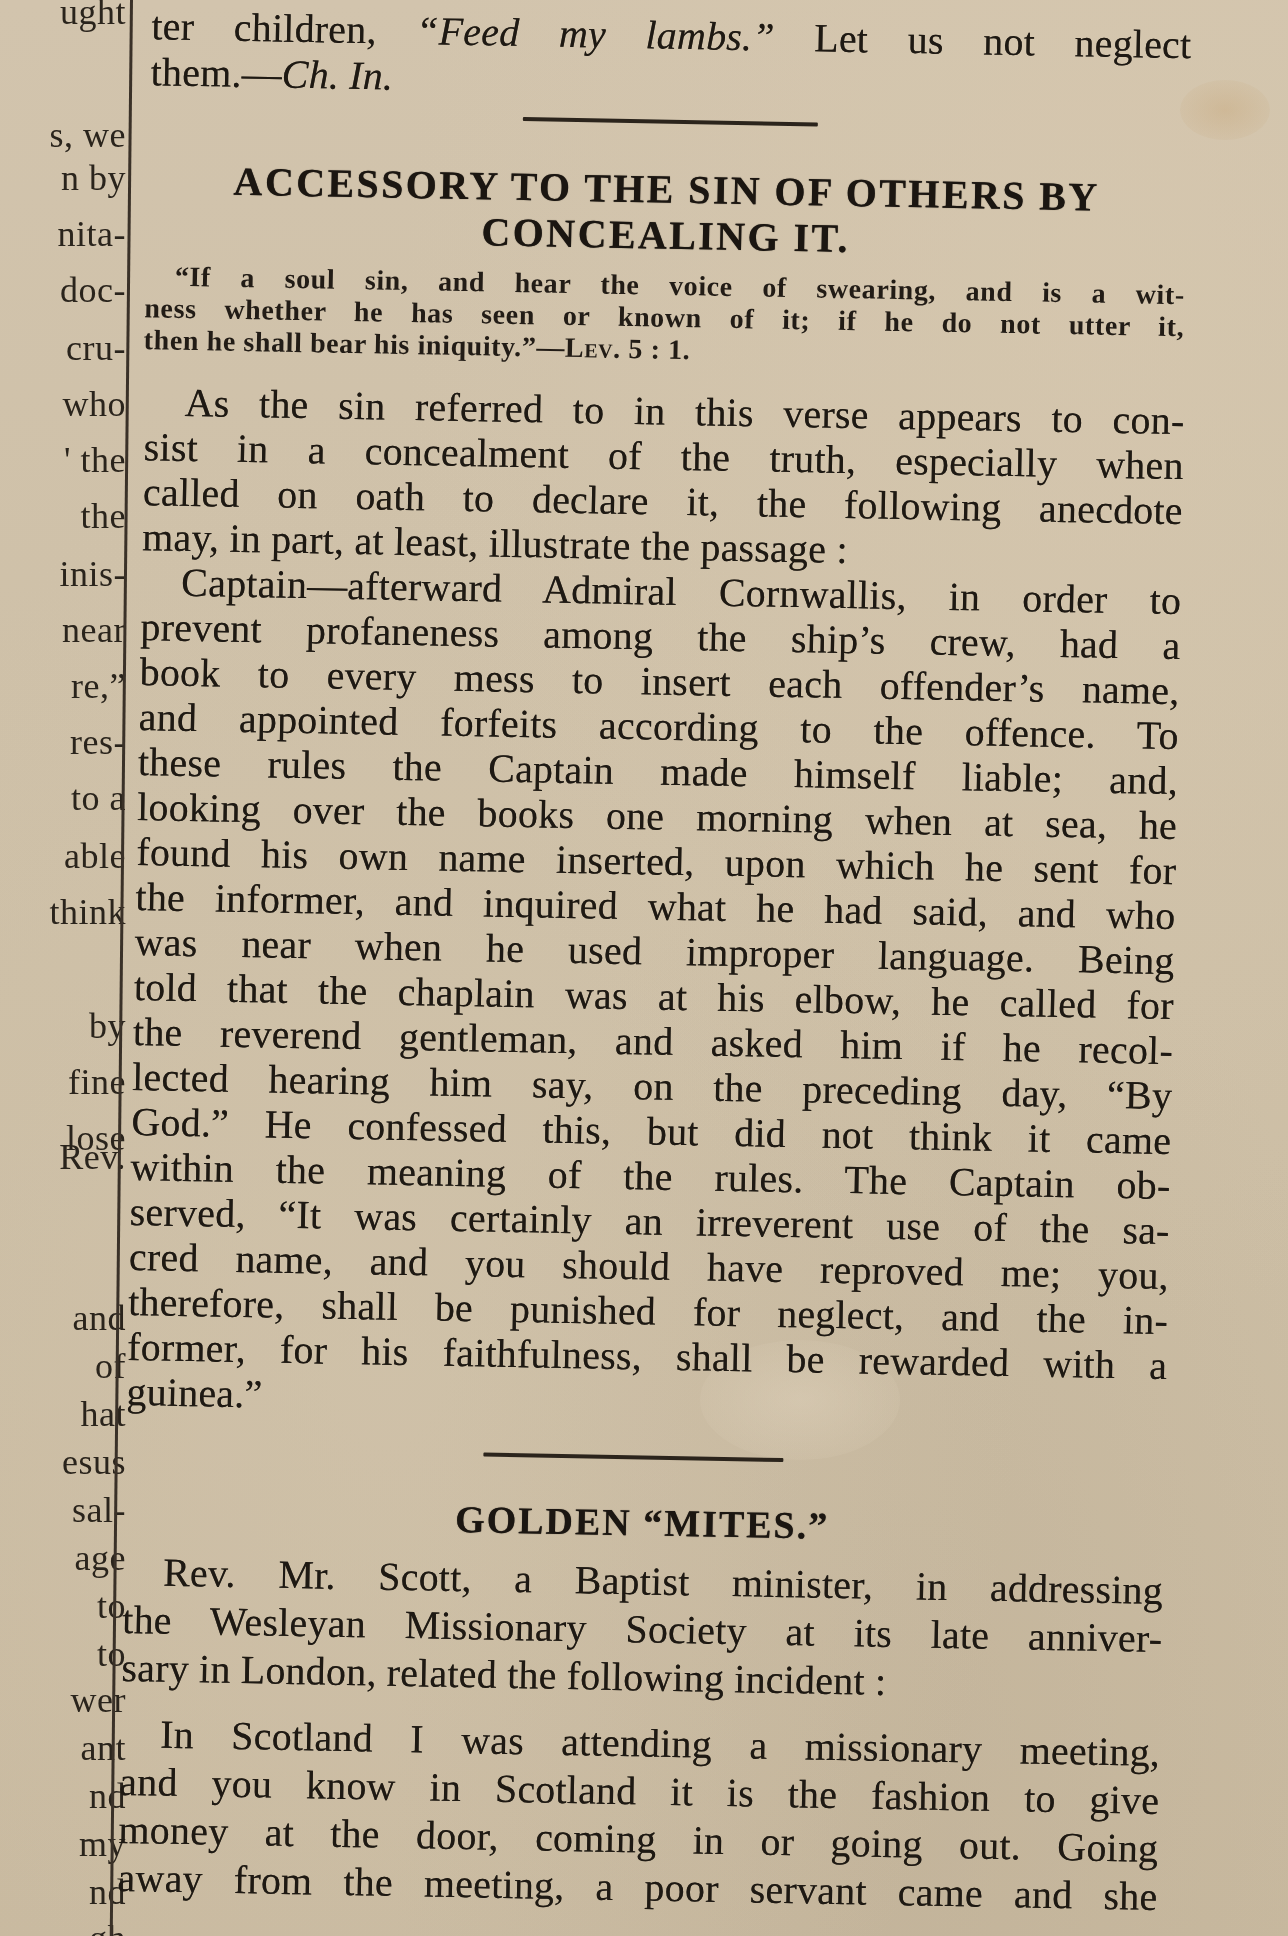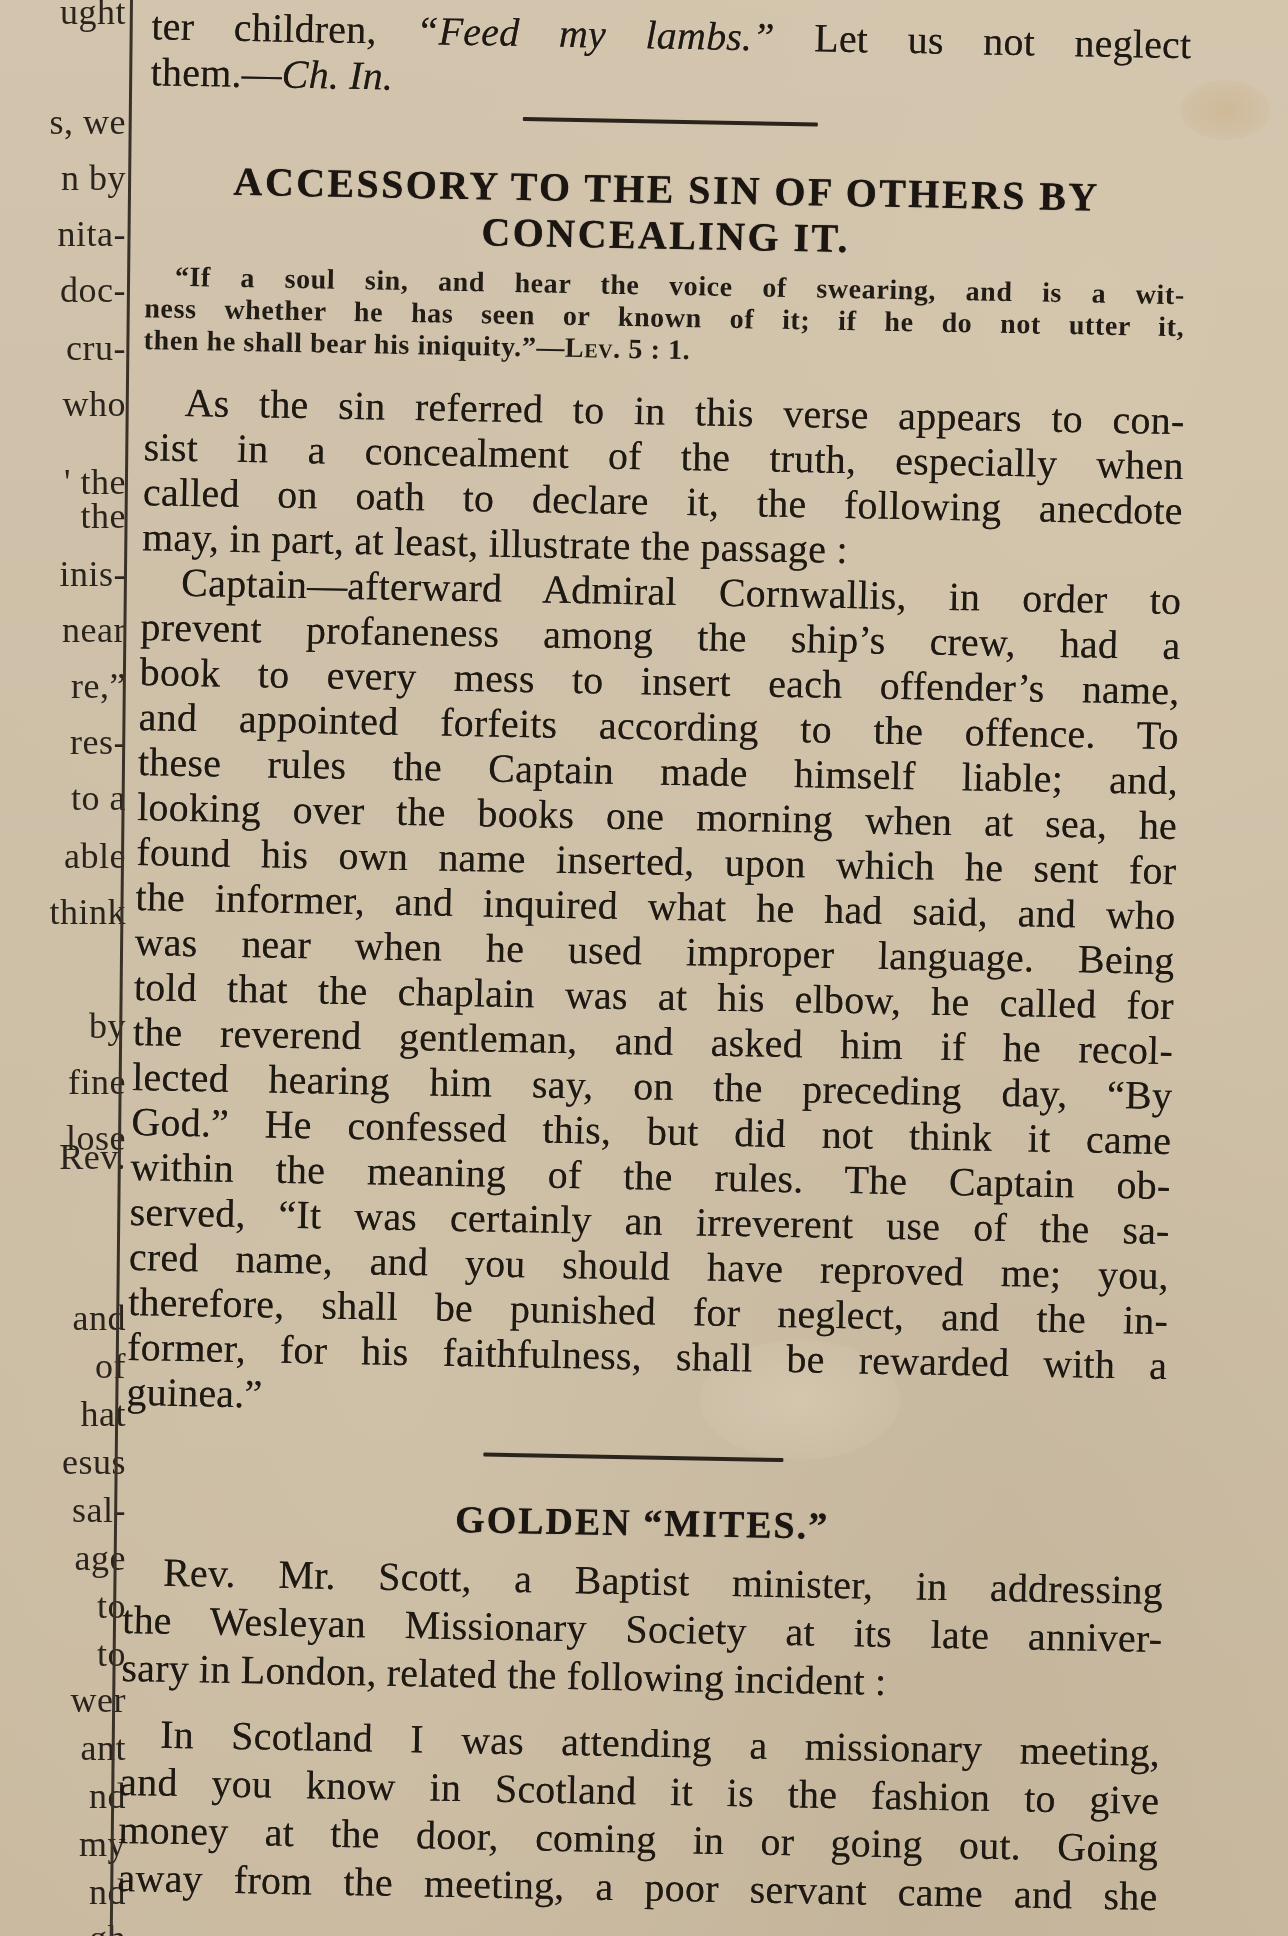"s, we" div.left-line { top: 104px -> 117px }
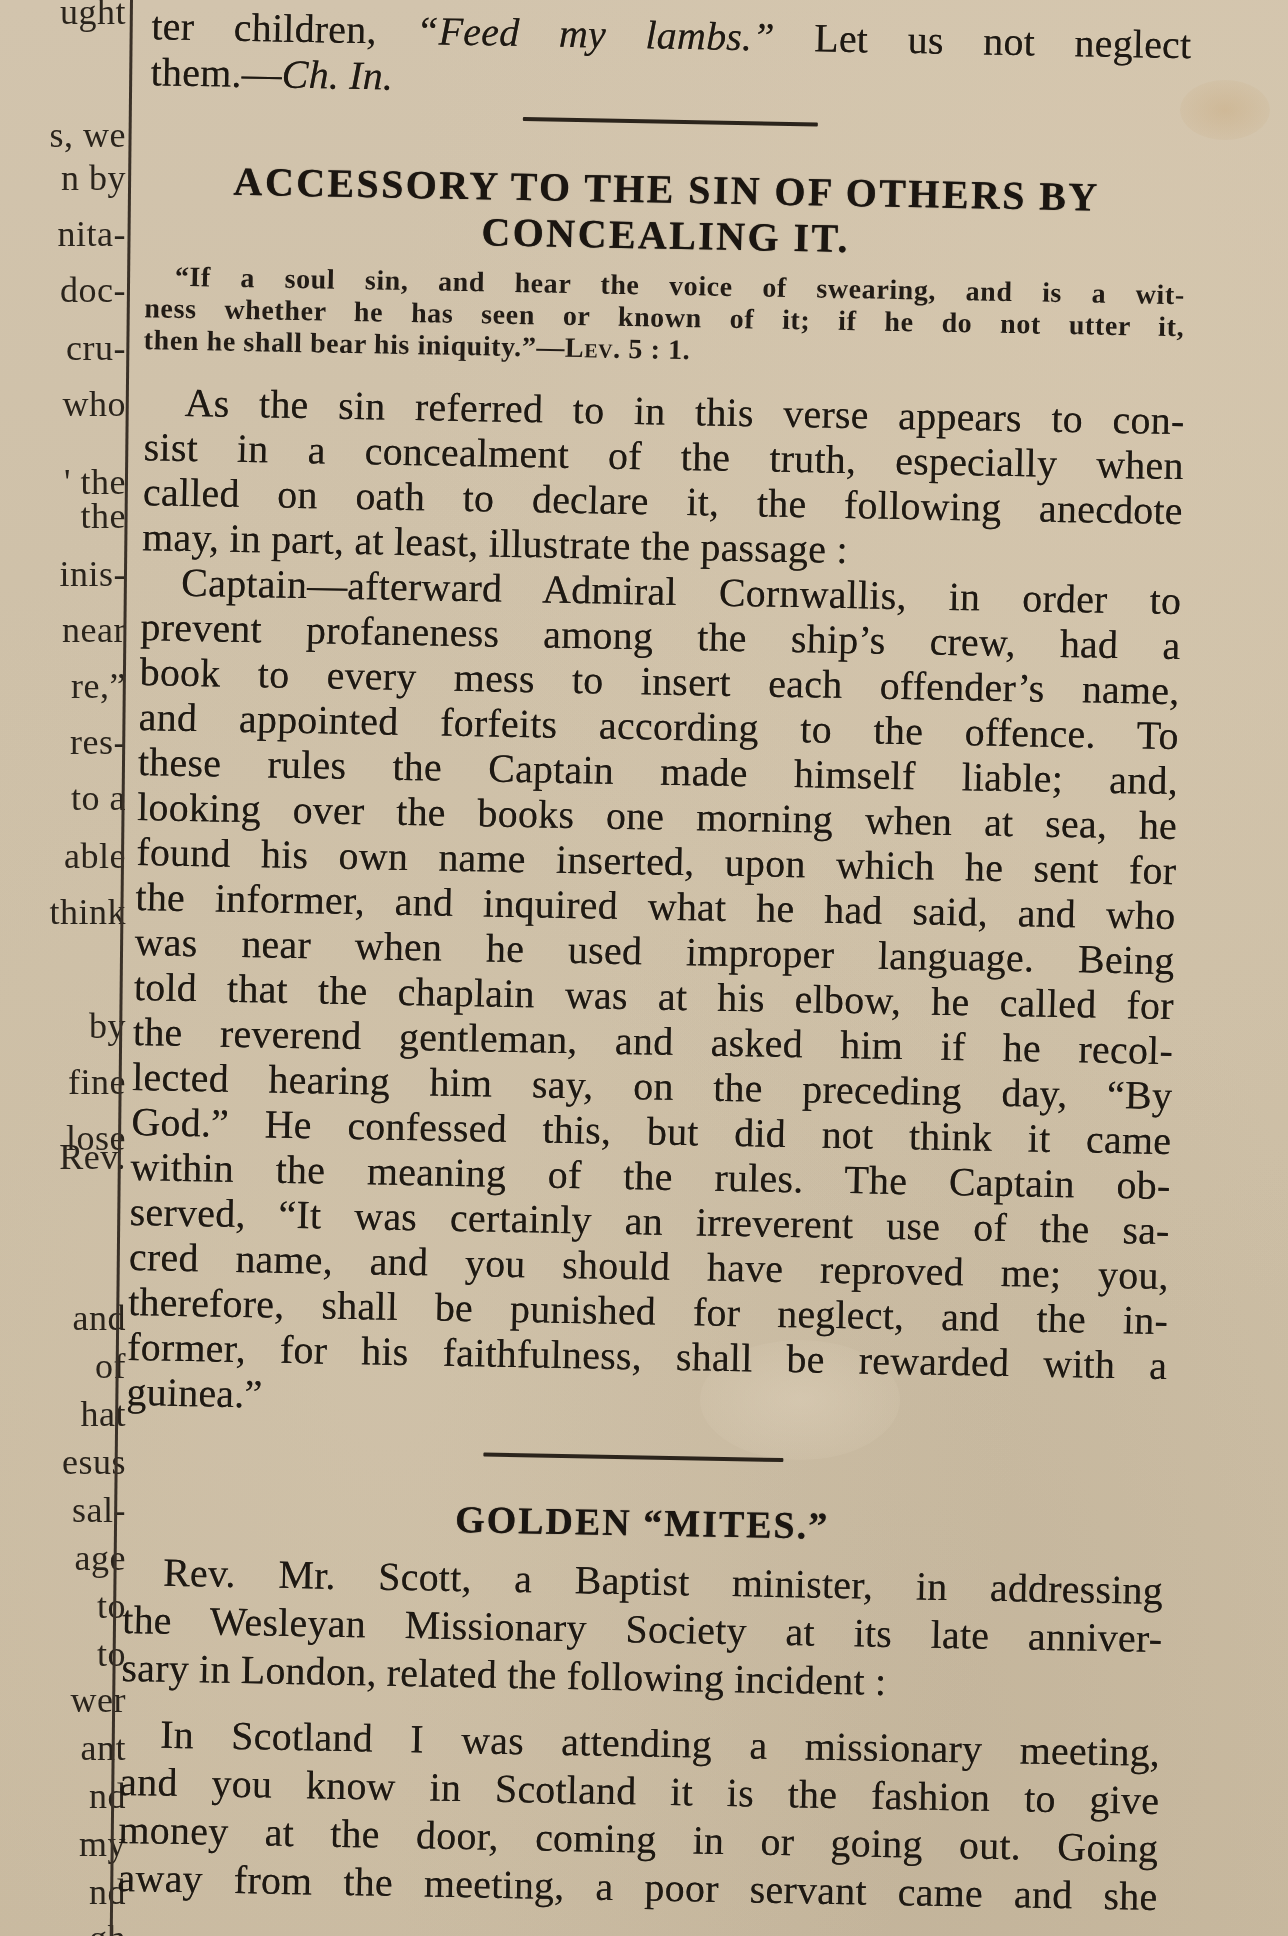"' the" div.left-line { top: 464px -> 442px }
